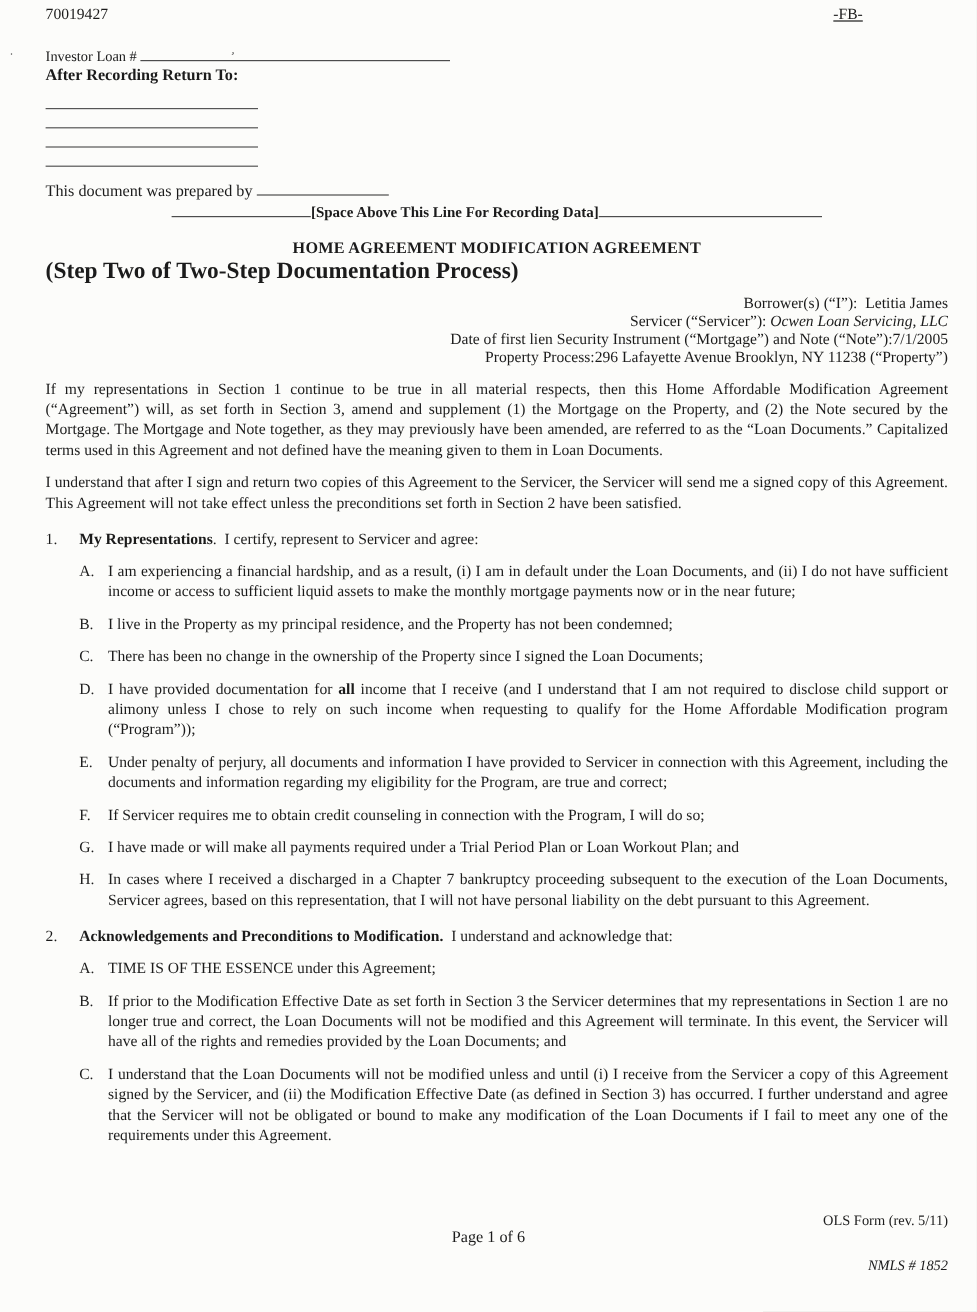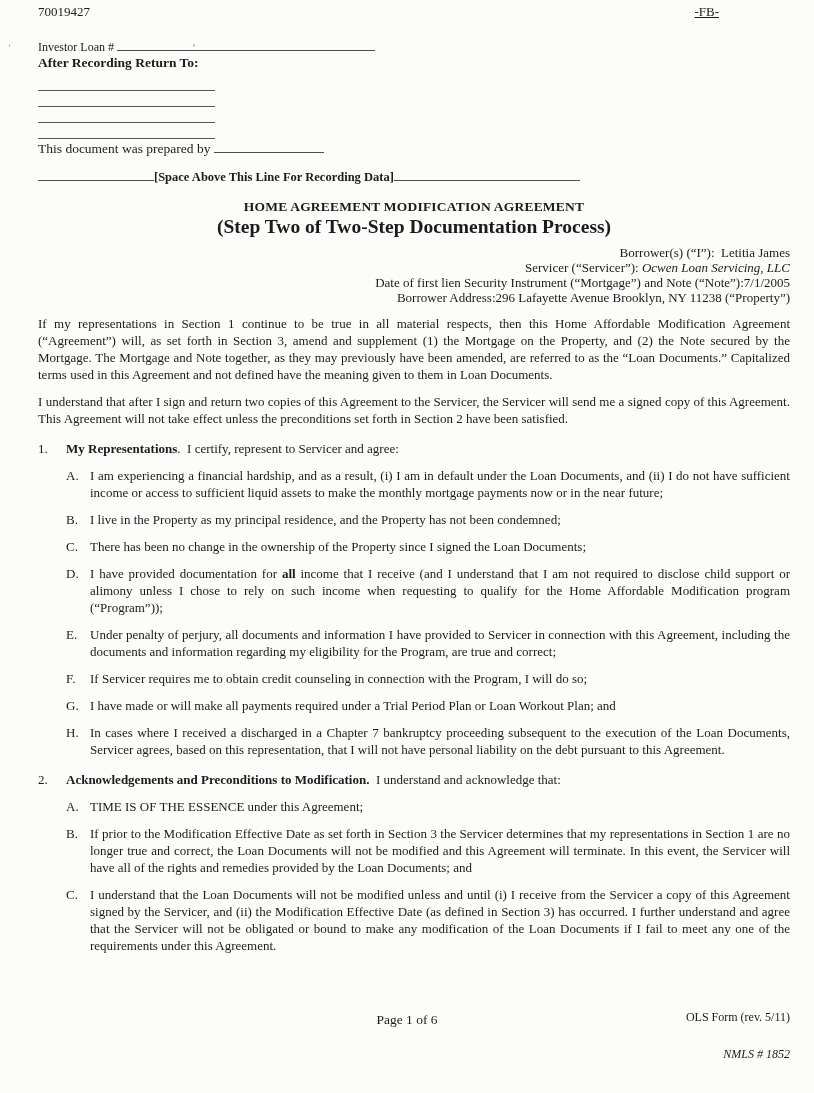"This document was prepared by" .prepared-row { margin-top: 1px -> 11px }
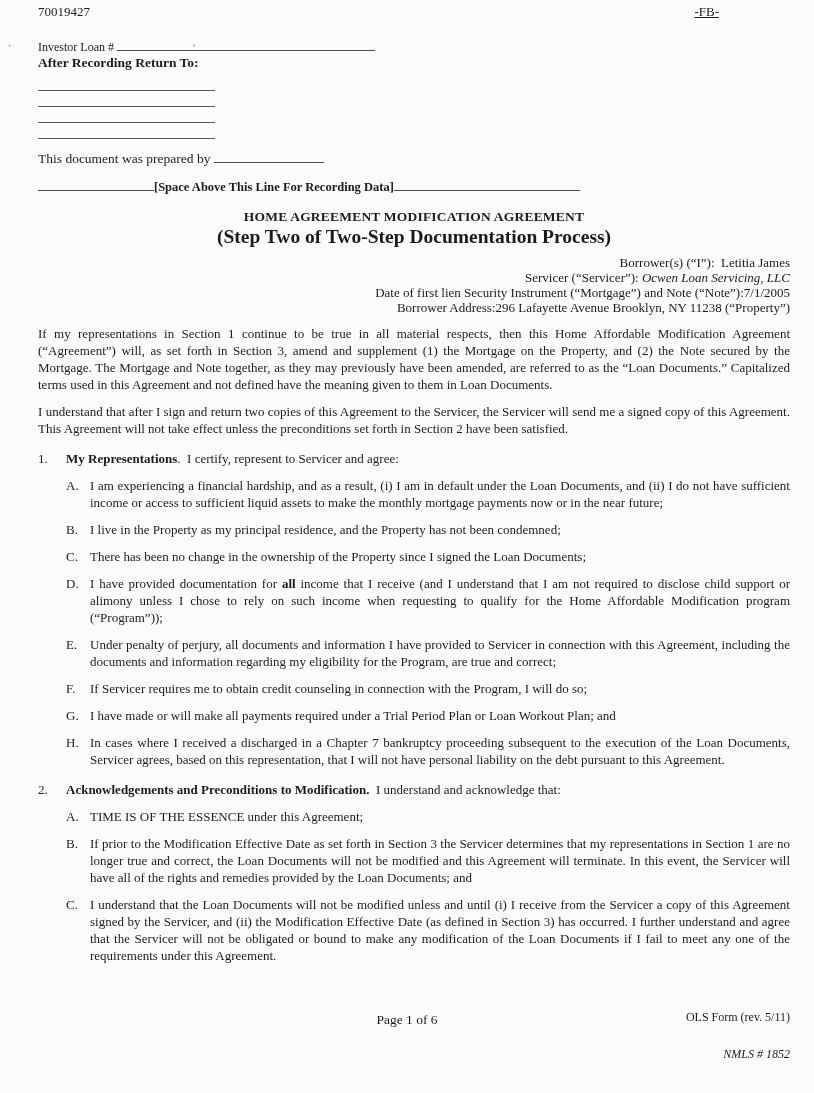"[Space Above This Line For" .space-above-row { margin-top: 11px -> 1px; text-align: none -> center }
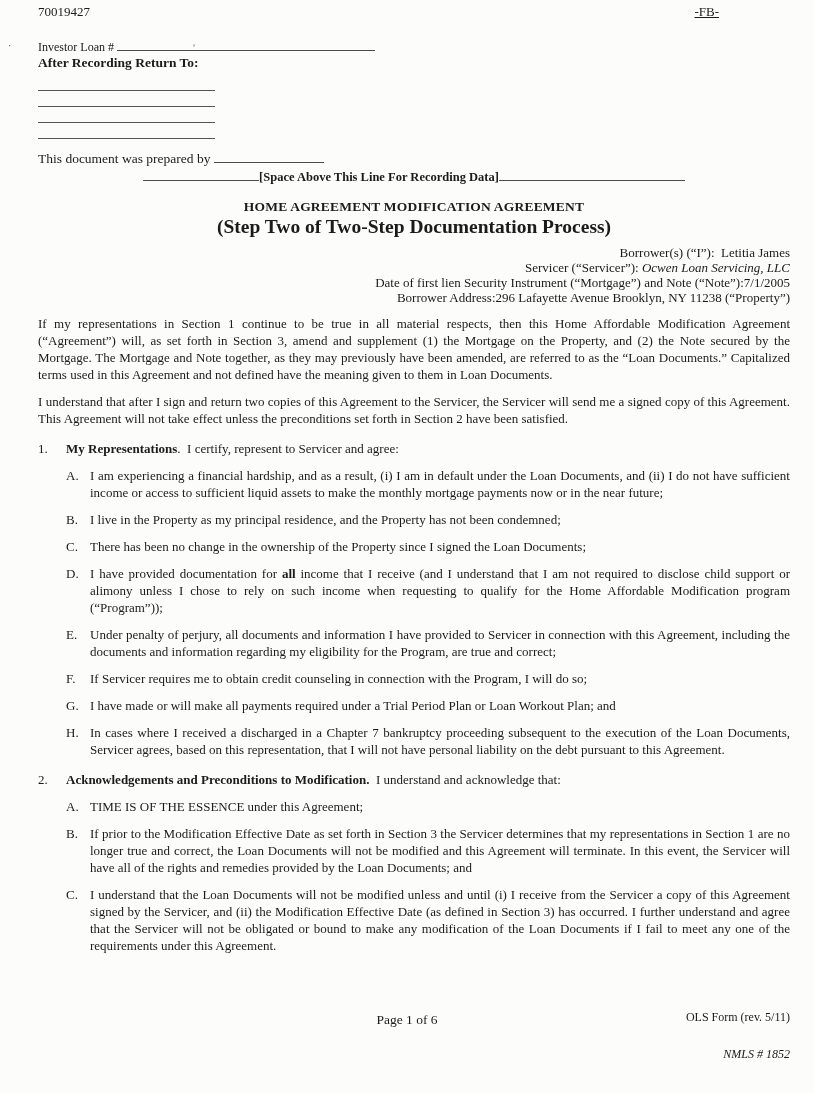"(Step Two of Two-Step Documentation" .title2 { text-align: center -> left }
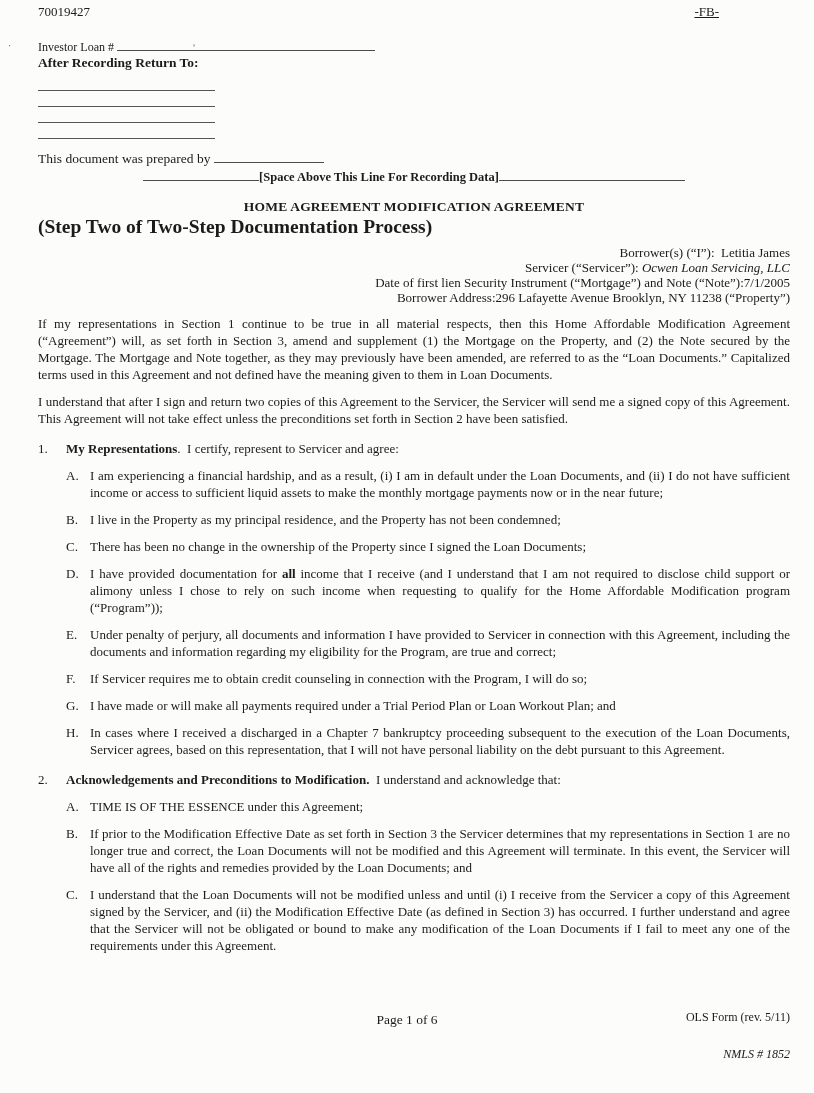"Borrower Address:" span { text: Borrower Address -> Property Process }
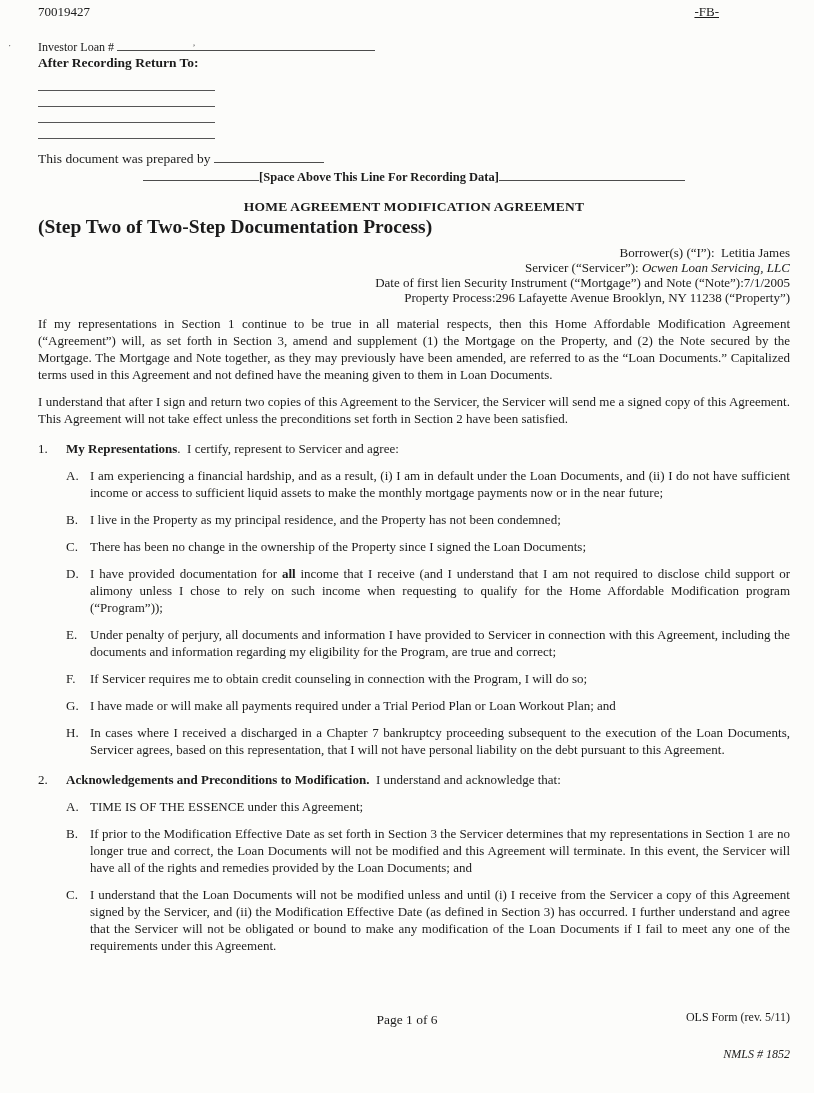"Page 1 of 6" .footer-page { bottom: 65px -> 54px }
